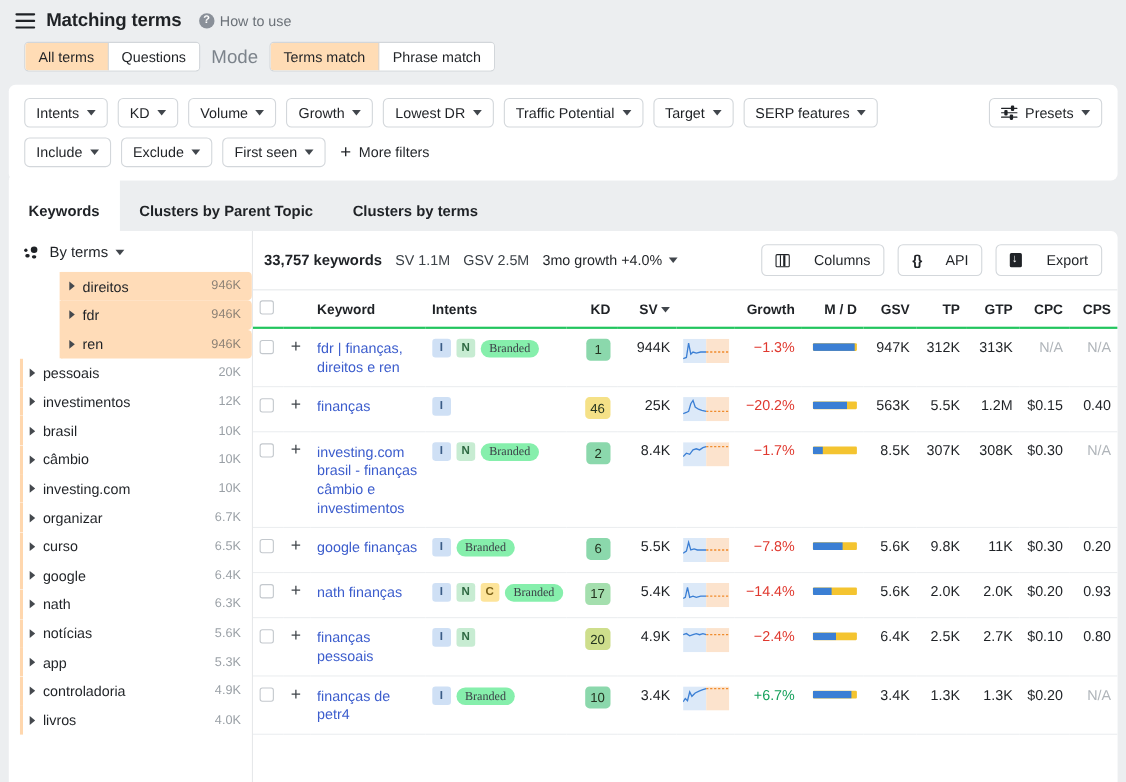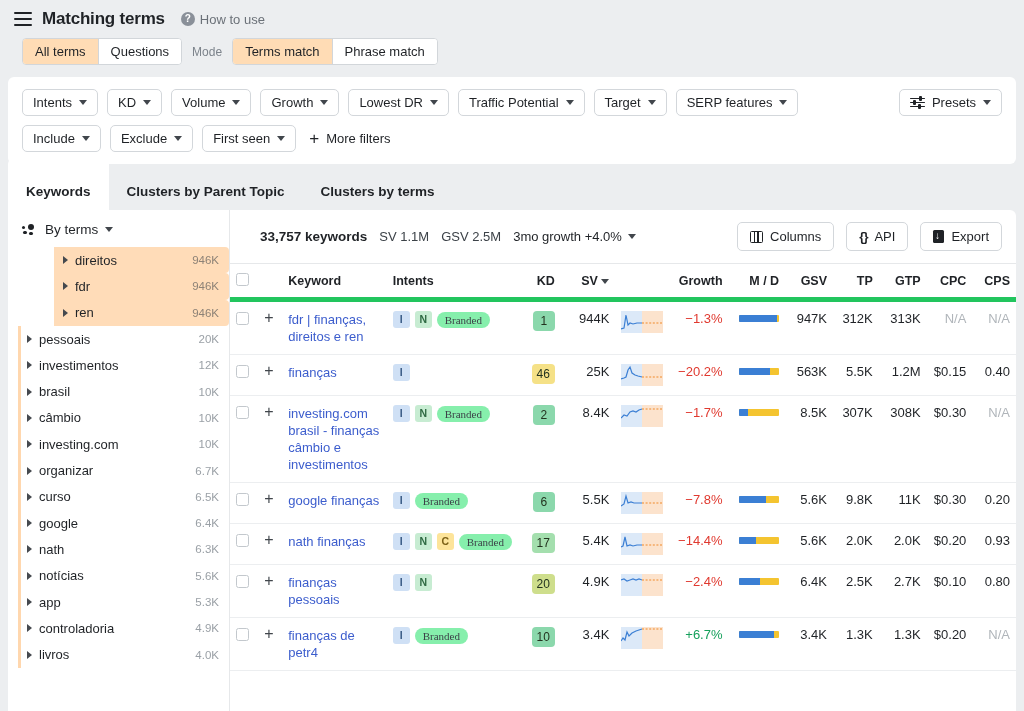"Mode" .modelabel { font-size: 12px -> 17px }
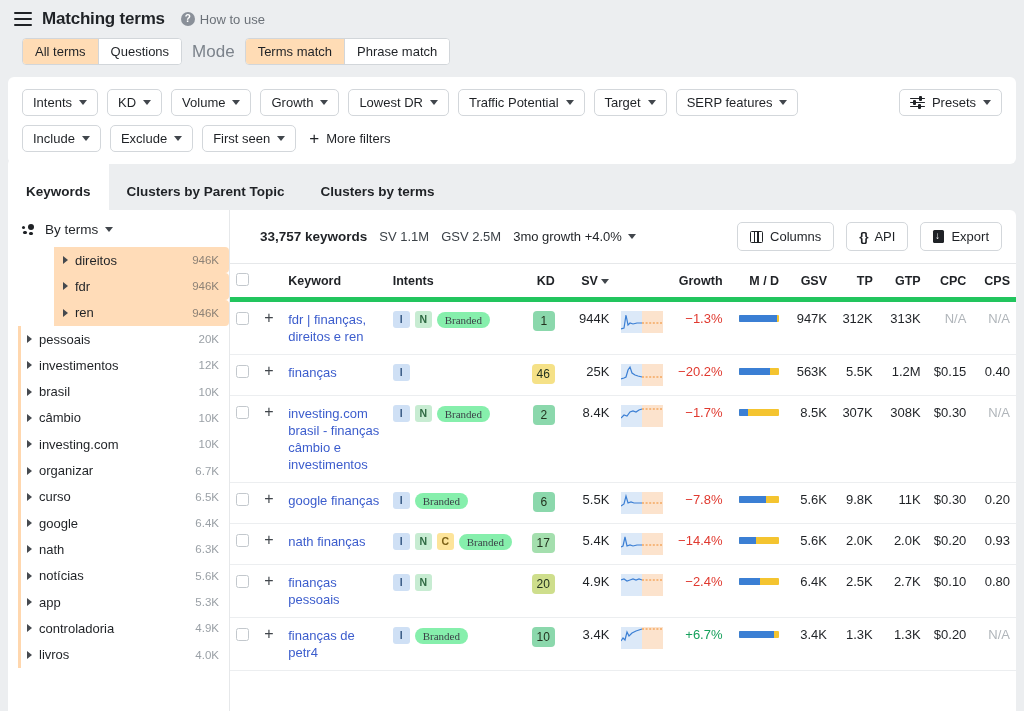"33,757 keywords" .kwcount { margin-left: 20px -> none }
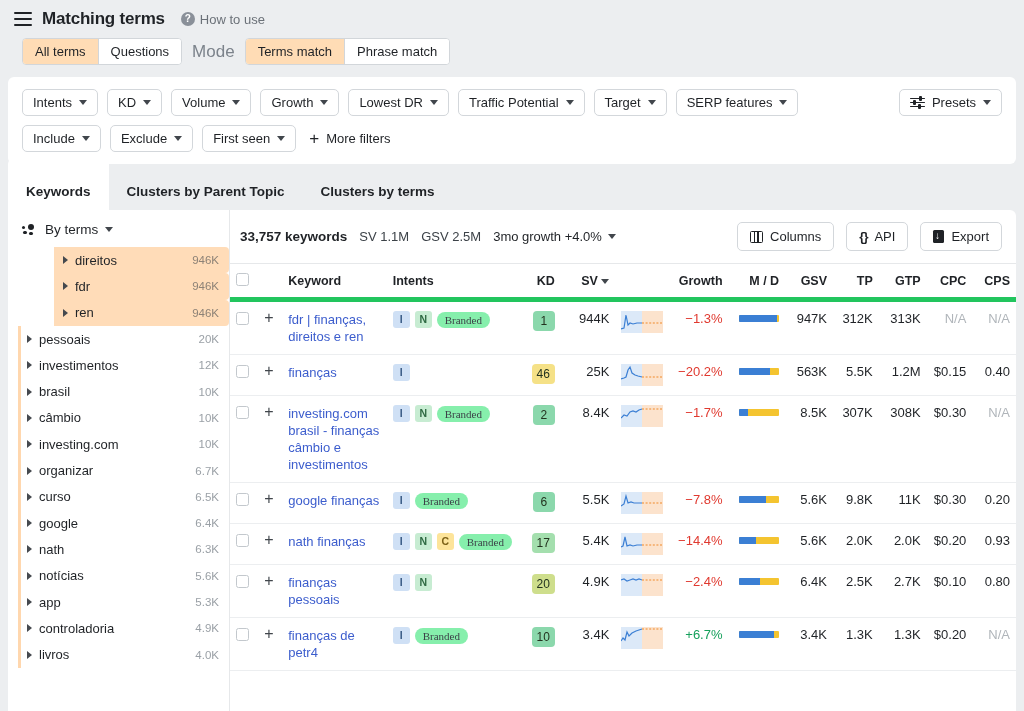"Columns" .tbtn { gap: 7px -> 22px }
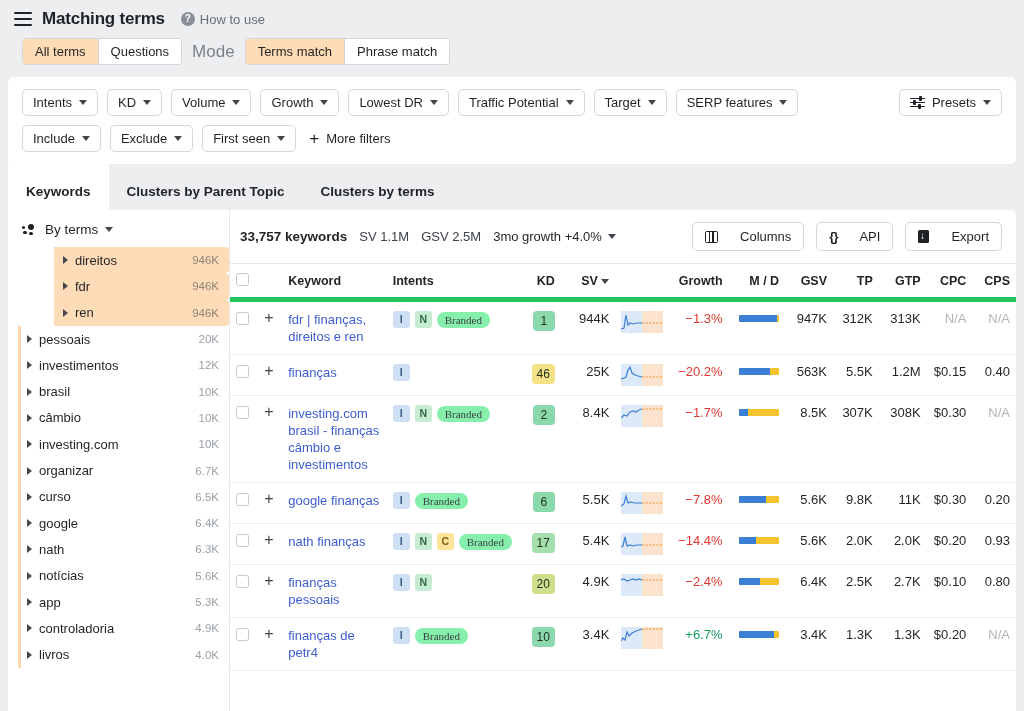"Keyword" thead th { border-bottom: 5px solid #22c55e -> 2px solid #22c55e }
